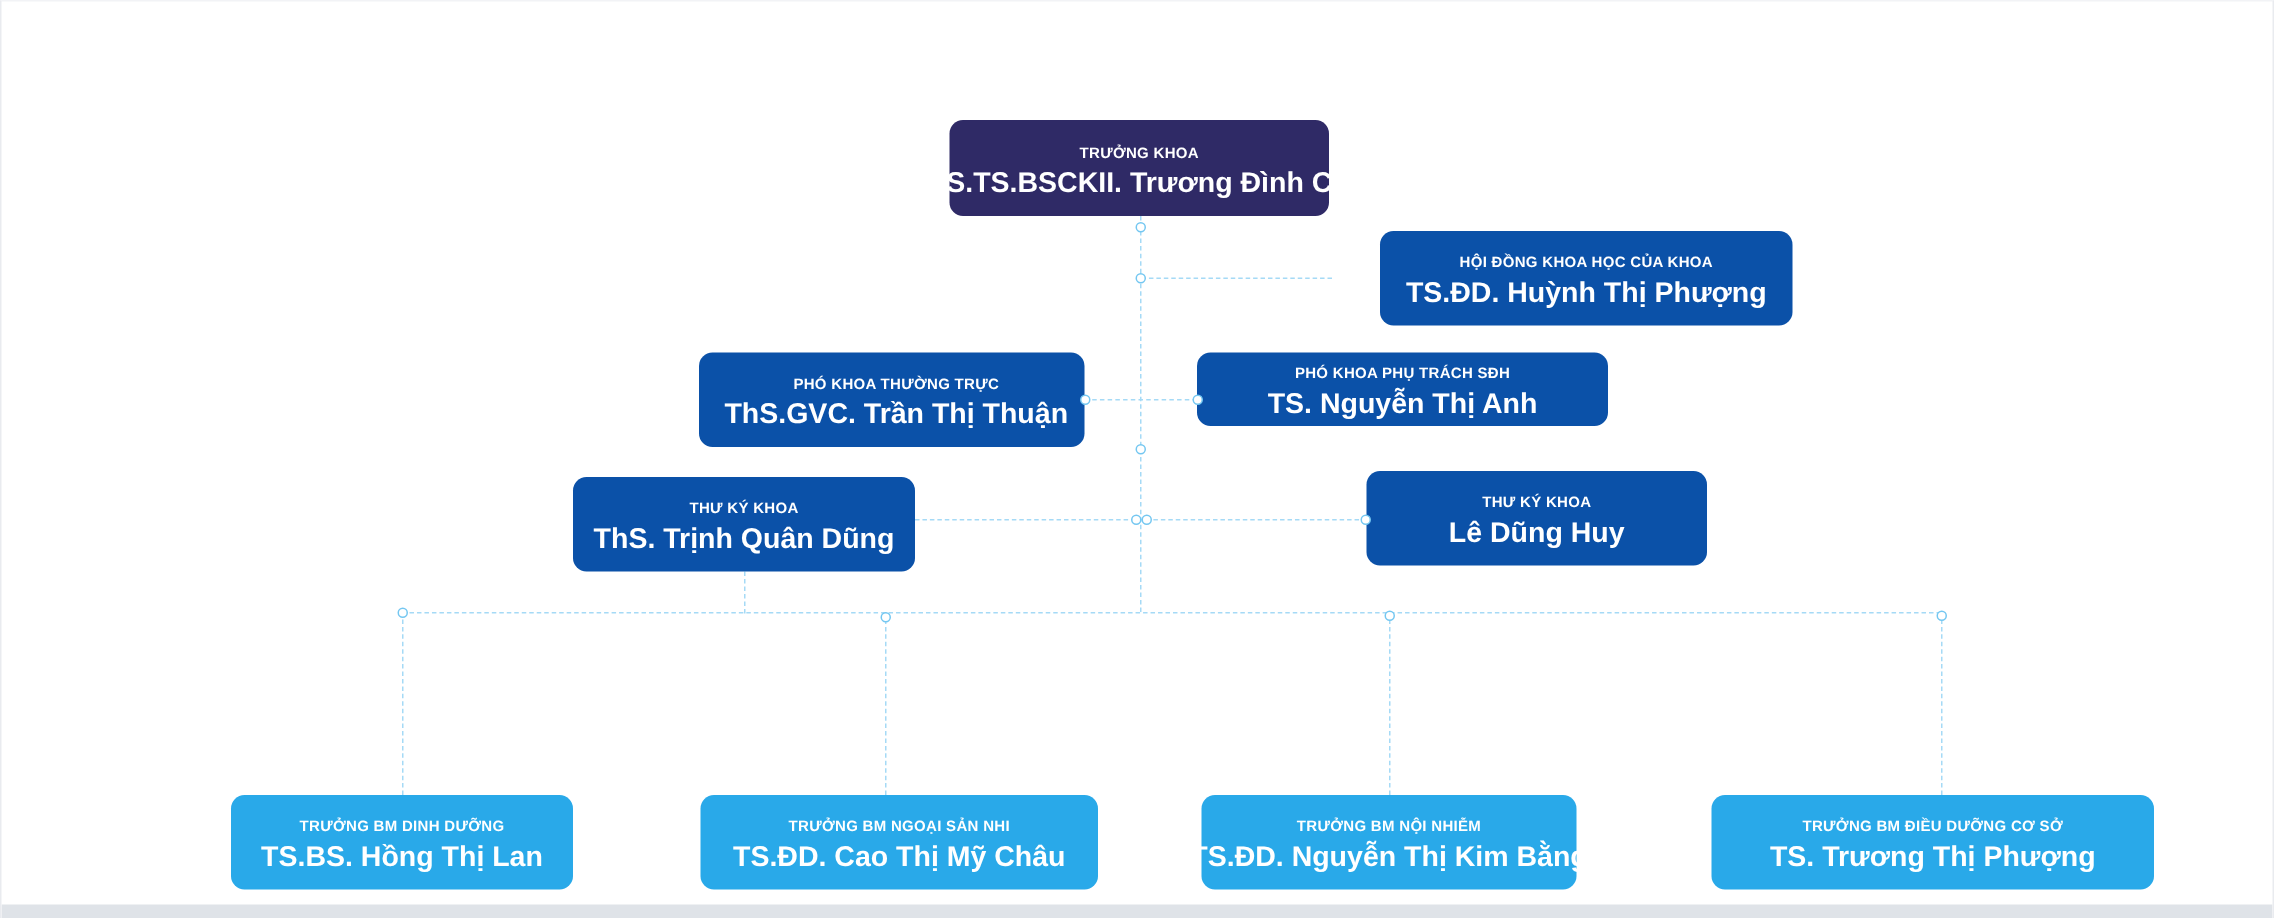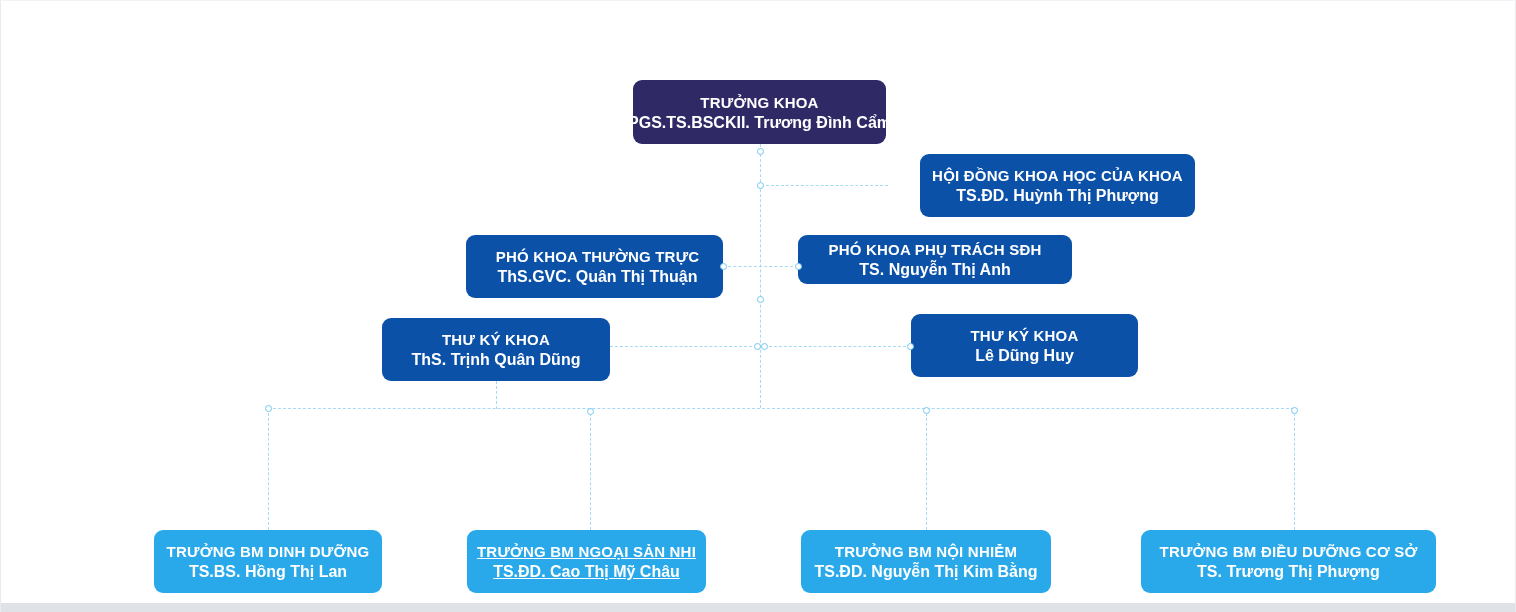"TRƯỞNG KHOA" .node .node-title { font-size: 15px -> 10px }
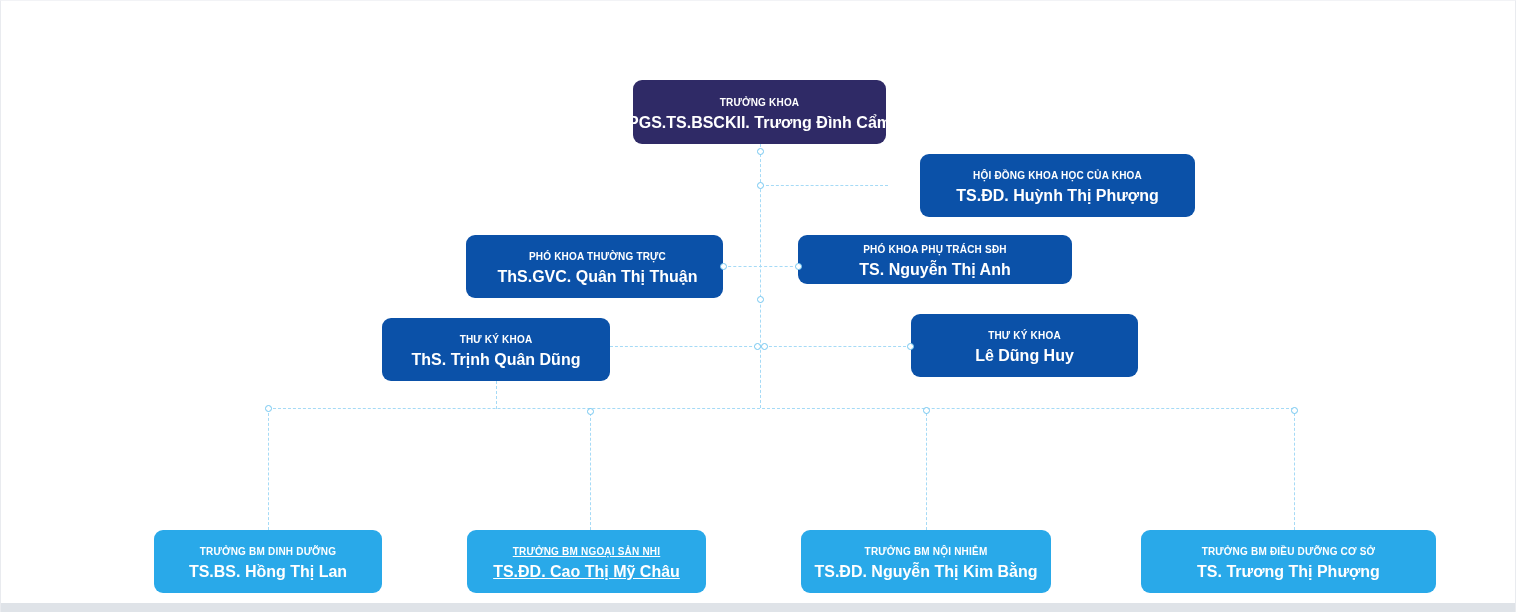"PGS.TS.BSCKII. Trương Đình Cẩm" .node .node-person { font-size: 16px -> 19px }
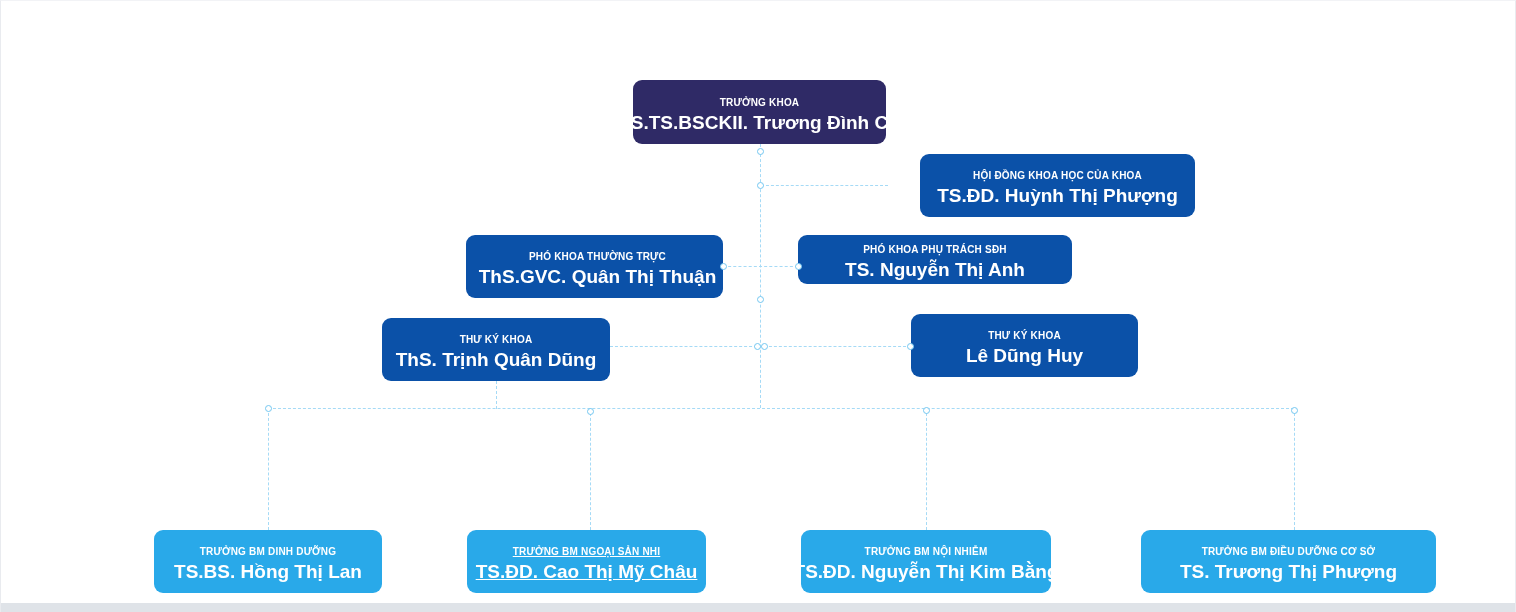"ThS.GVC. Quân Thị Thuận" div.node-person { text: Quân -> Trần }
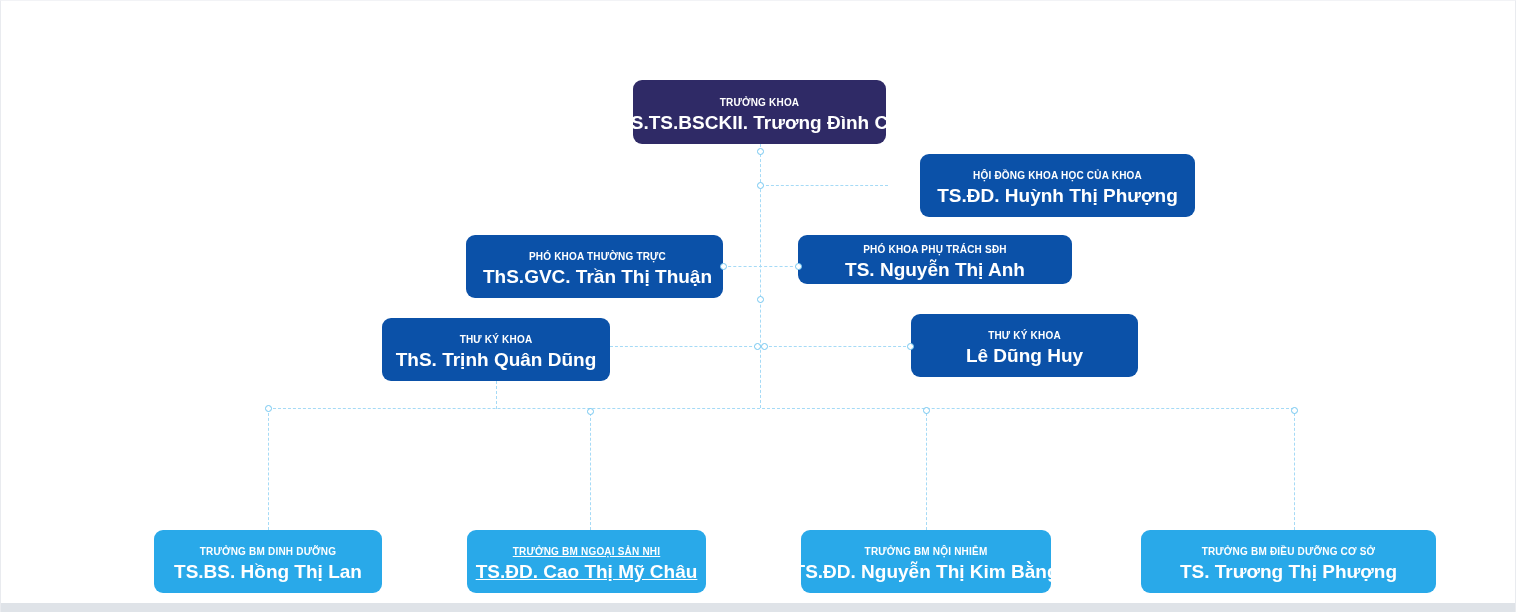"TRƯỞNG BM NGOẠI SẢN NHI" #node-bm2 { text-decoration: underline -> none; width: 239px -> 265px }
